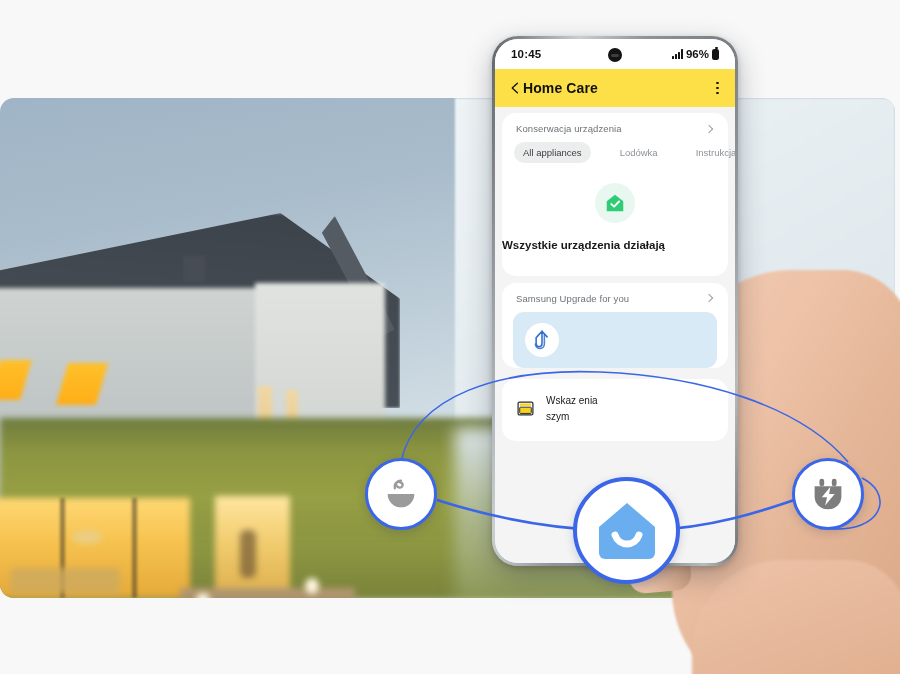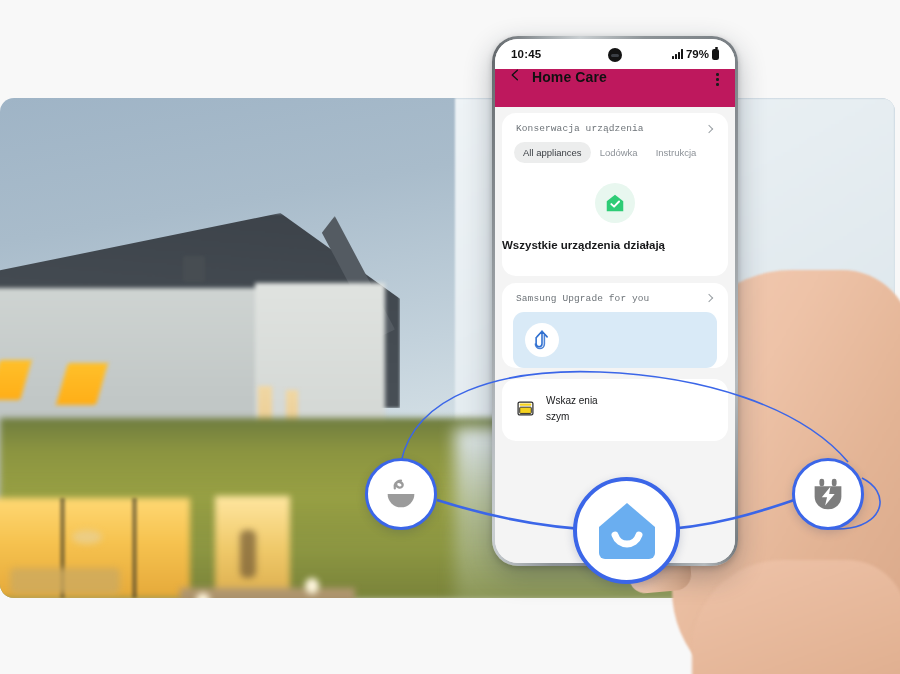"79%" div { text: 79% -> 96% }
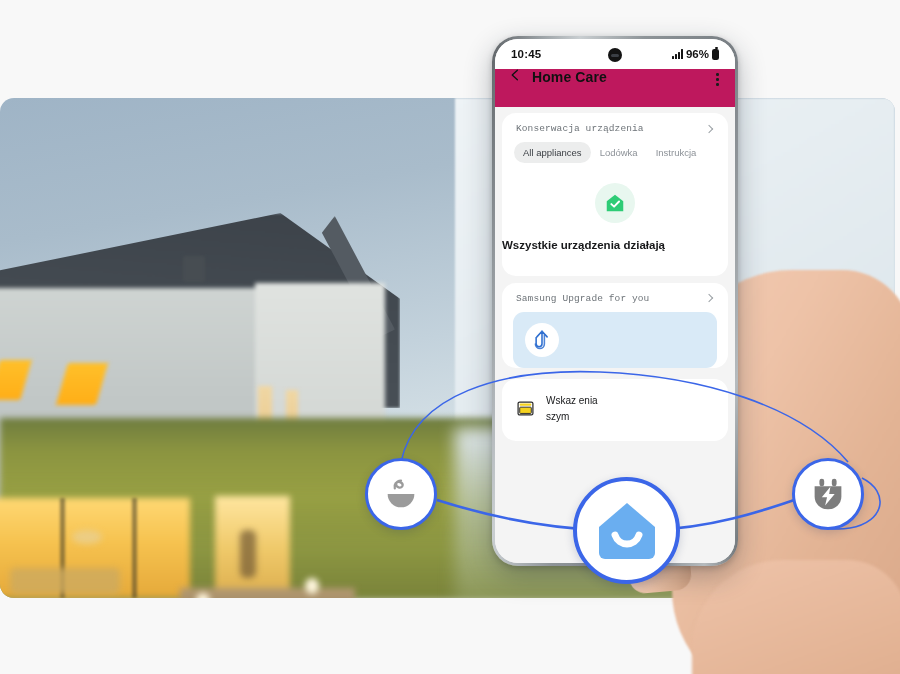"Home Care" #app-bar { align-items: none -> center; background: #be185d -> #fde047; gap: 11px -> 2px }
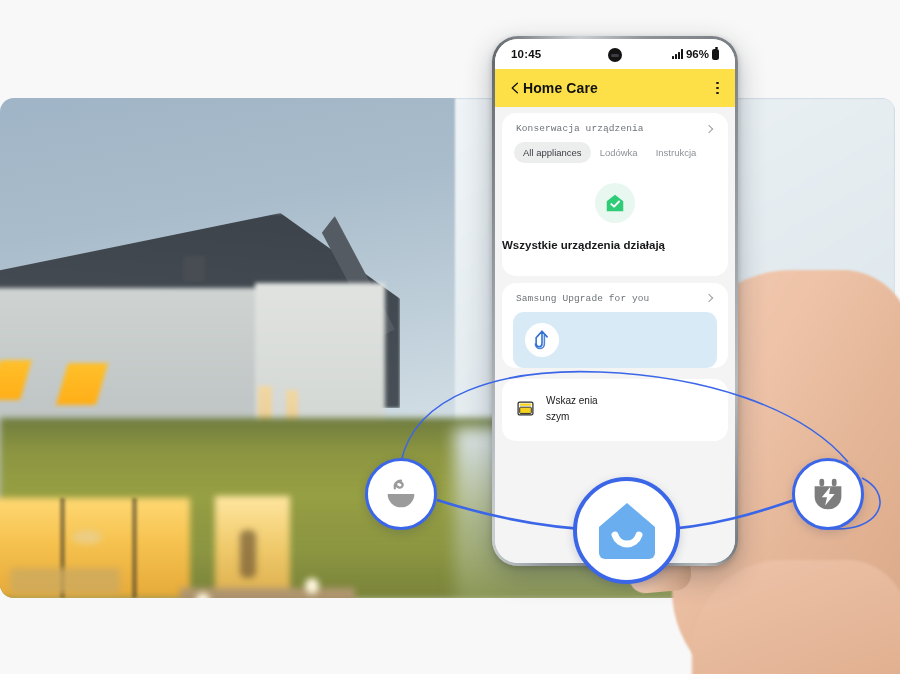"Konserwacja urządzenia" .card-head { font-family: Liberation Mono, monospace -> none }
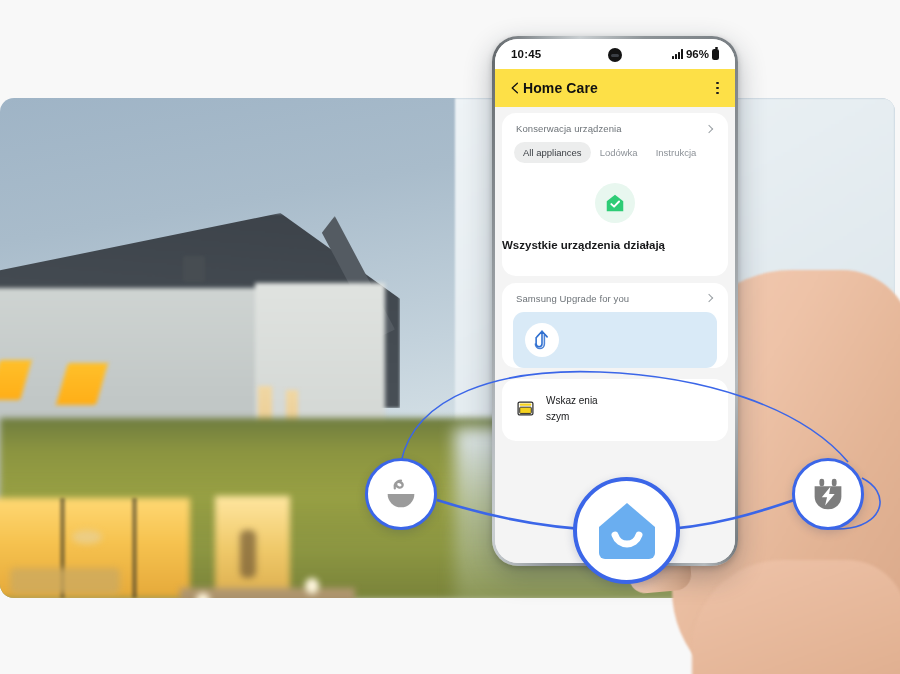"All appliances" #tabs { gap: 0 -> 20px }
